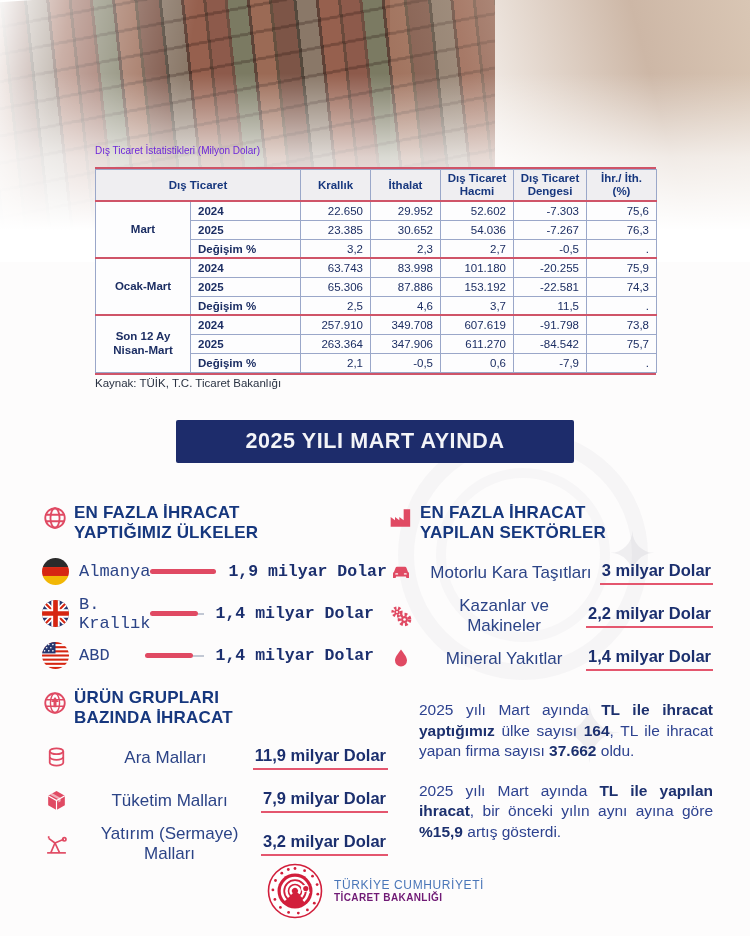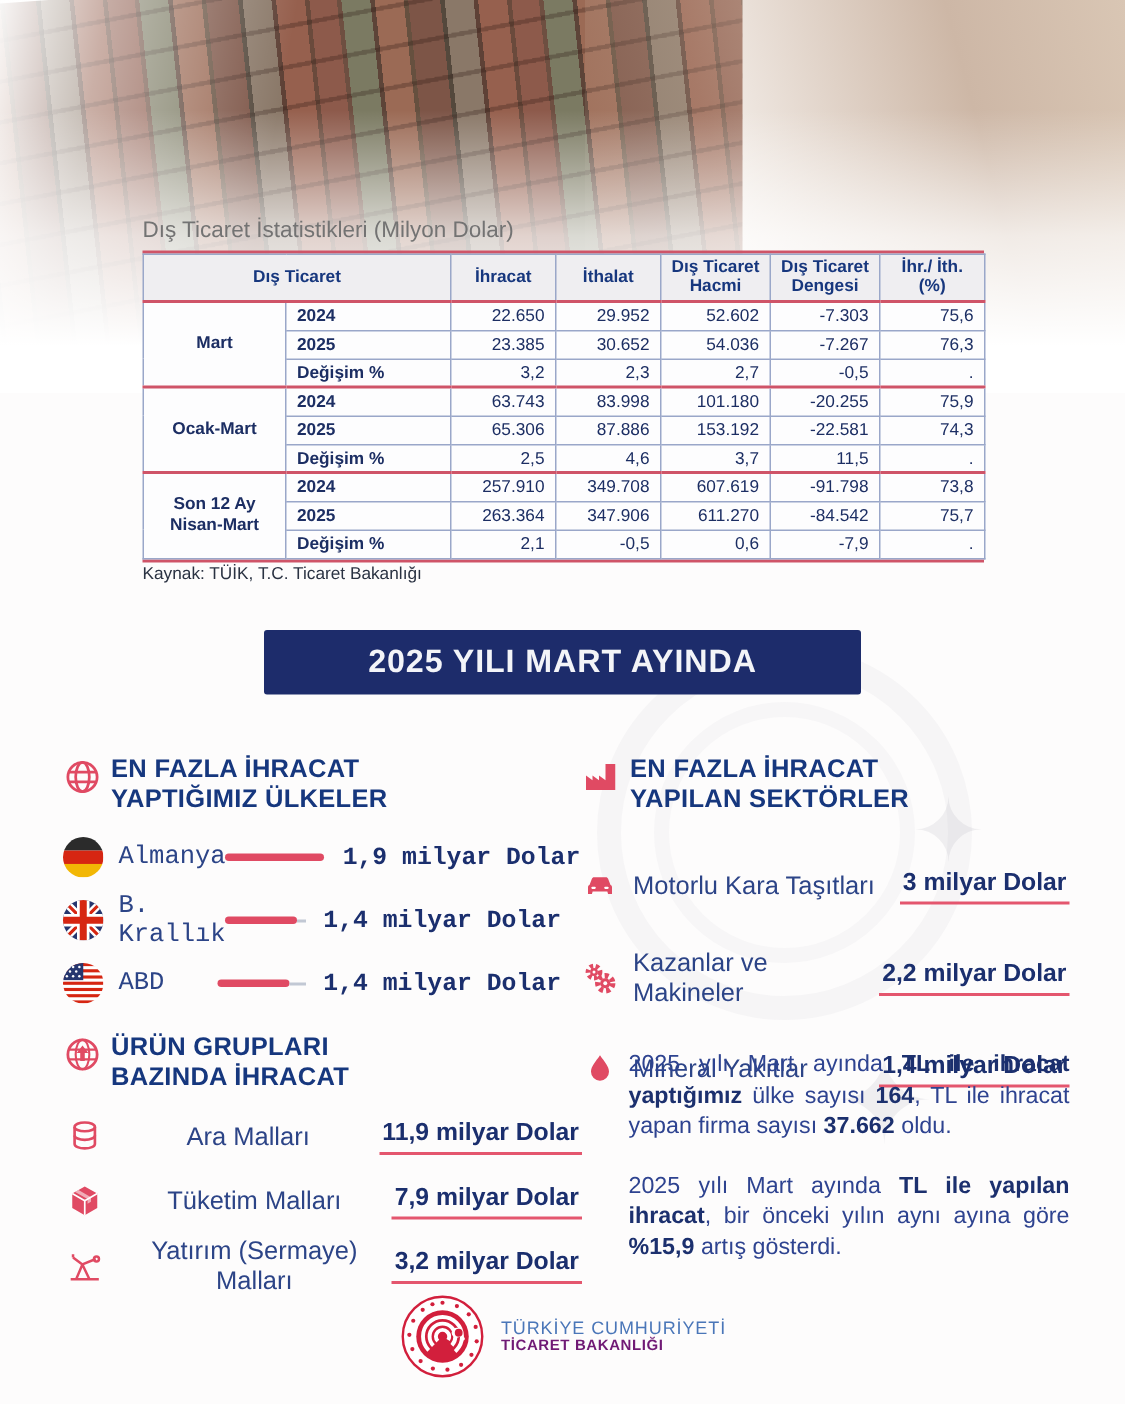"Dış Ticaret İstatistikleri (Milyon" .caption { color: #737373 -> #6d28d9; font-size: 15px -> 10px }
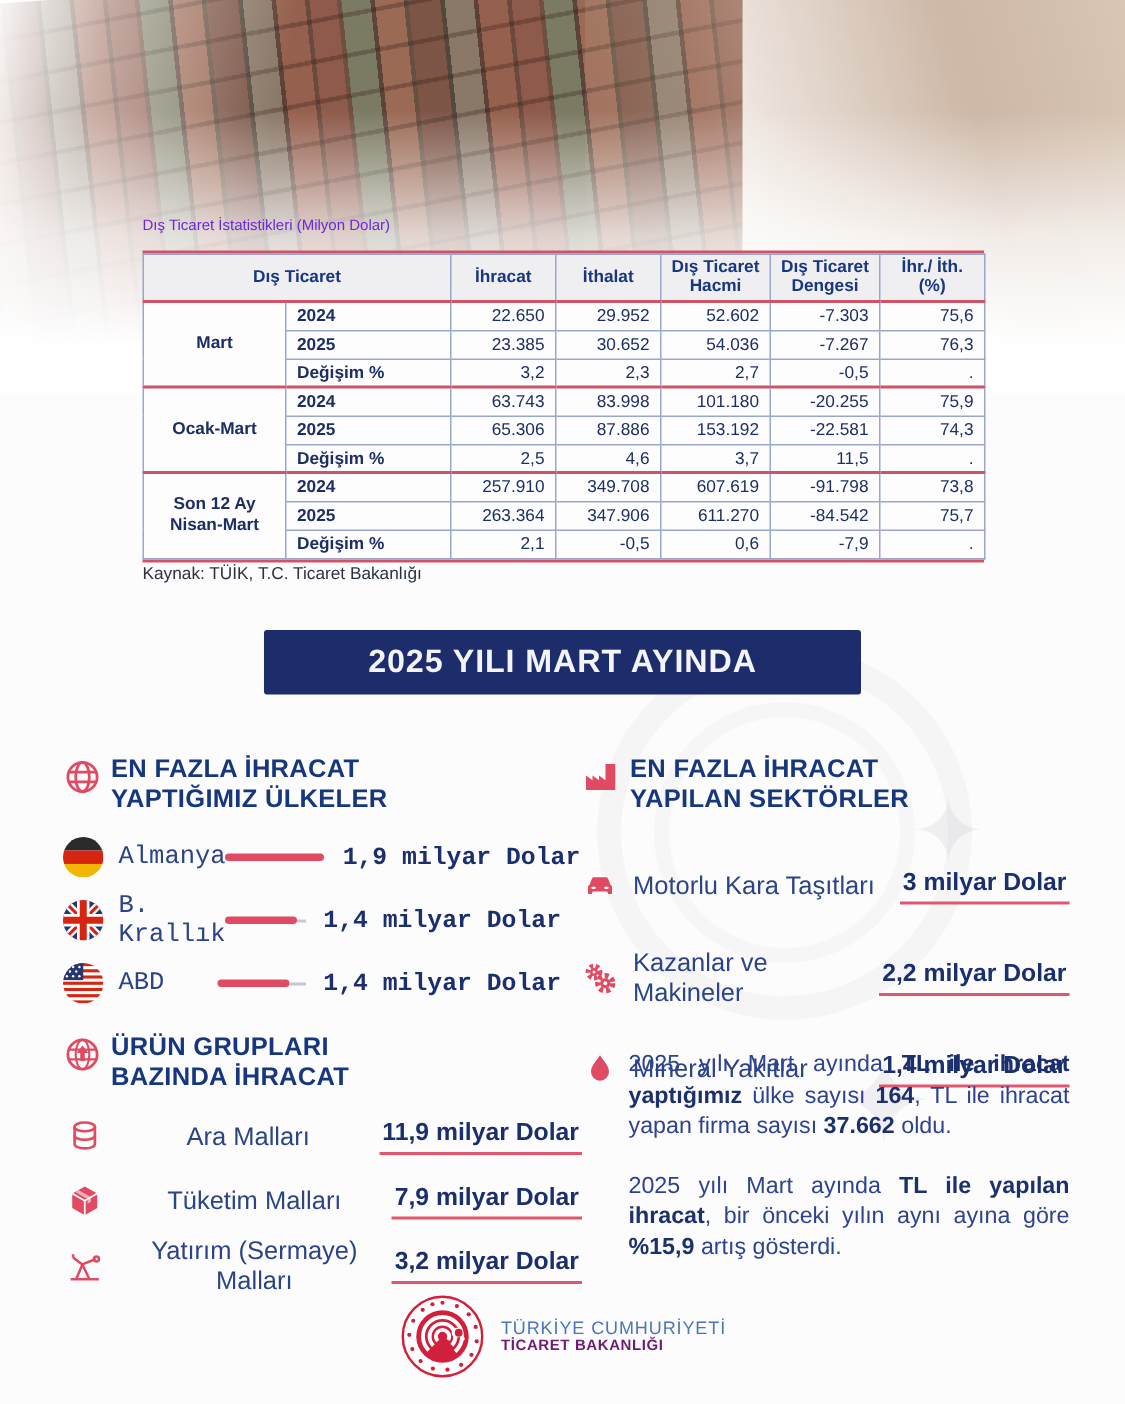"İhracat" th.num-h { text: İhracat -> Krallık }
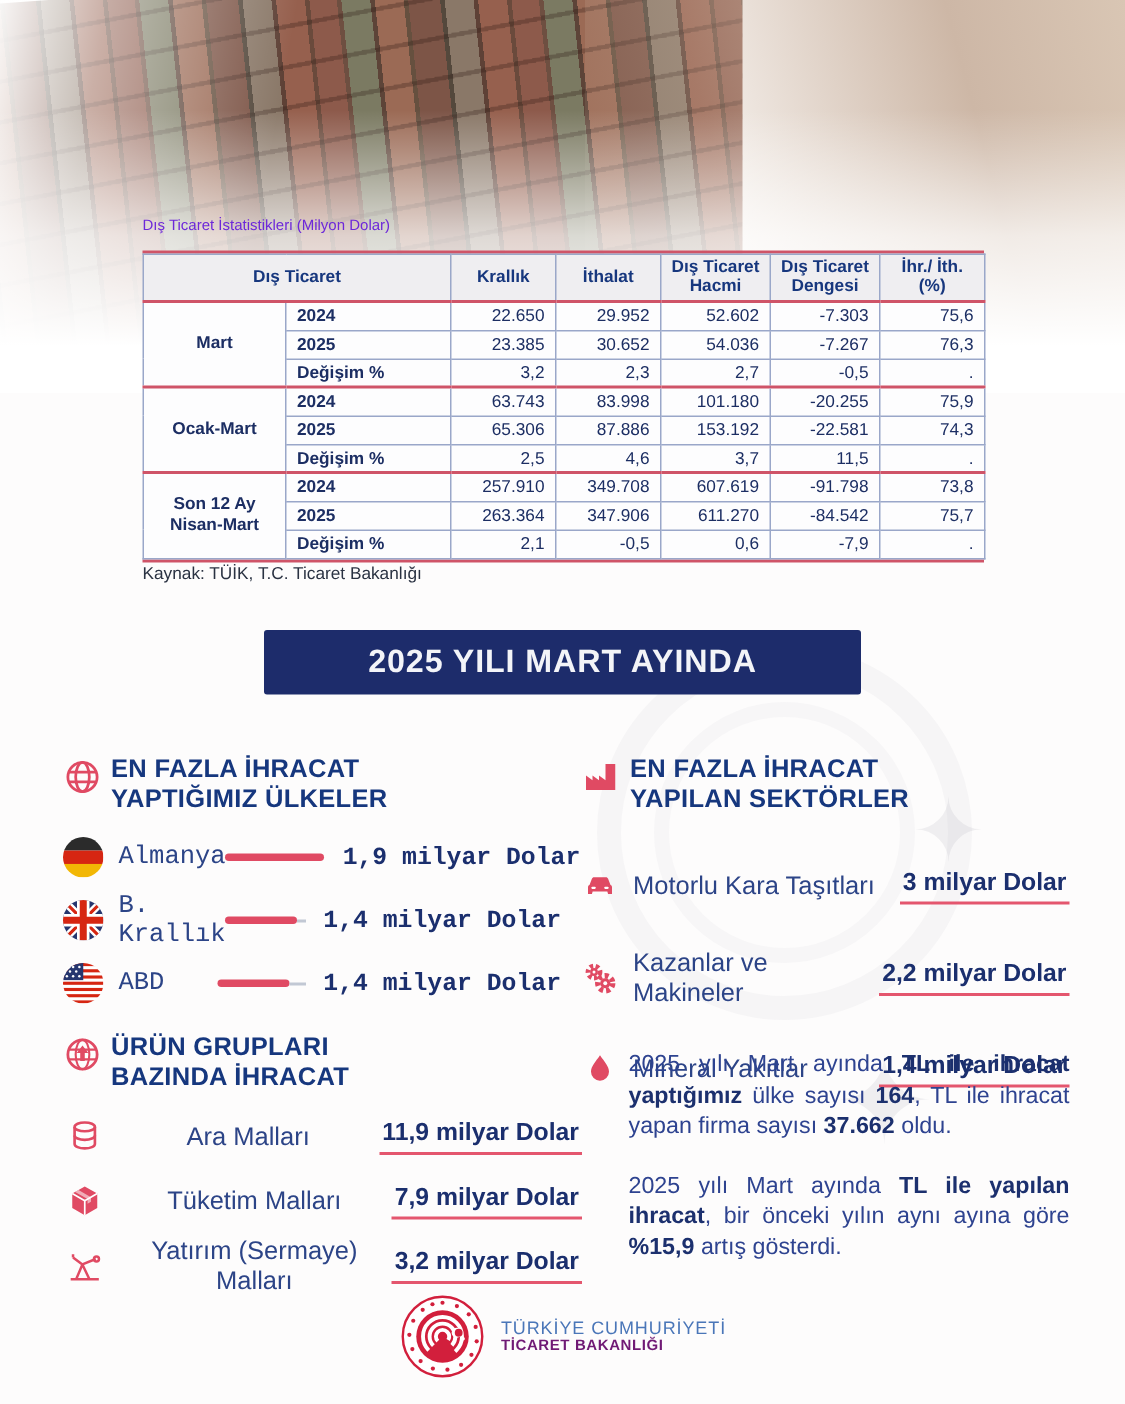"Motorlu Kara Taşıtları" .sector-row { margin-top: 33px -> 15px; text-align: none -> center }
